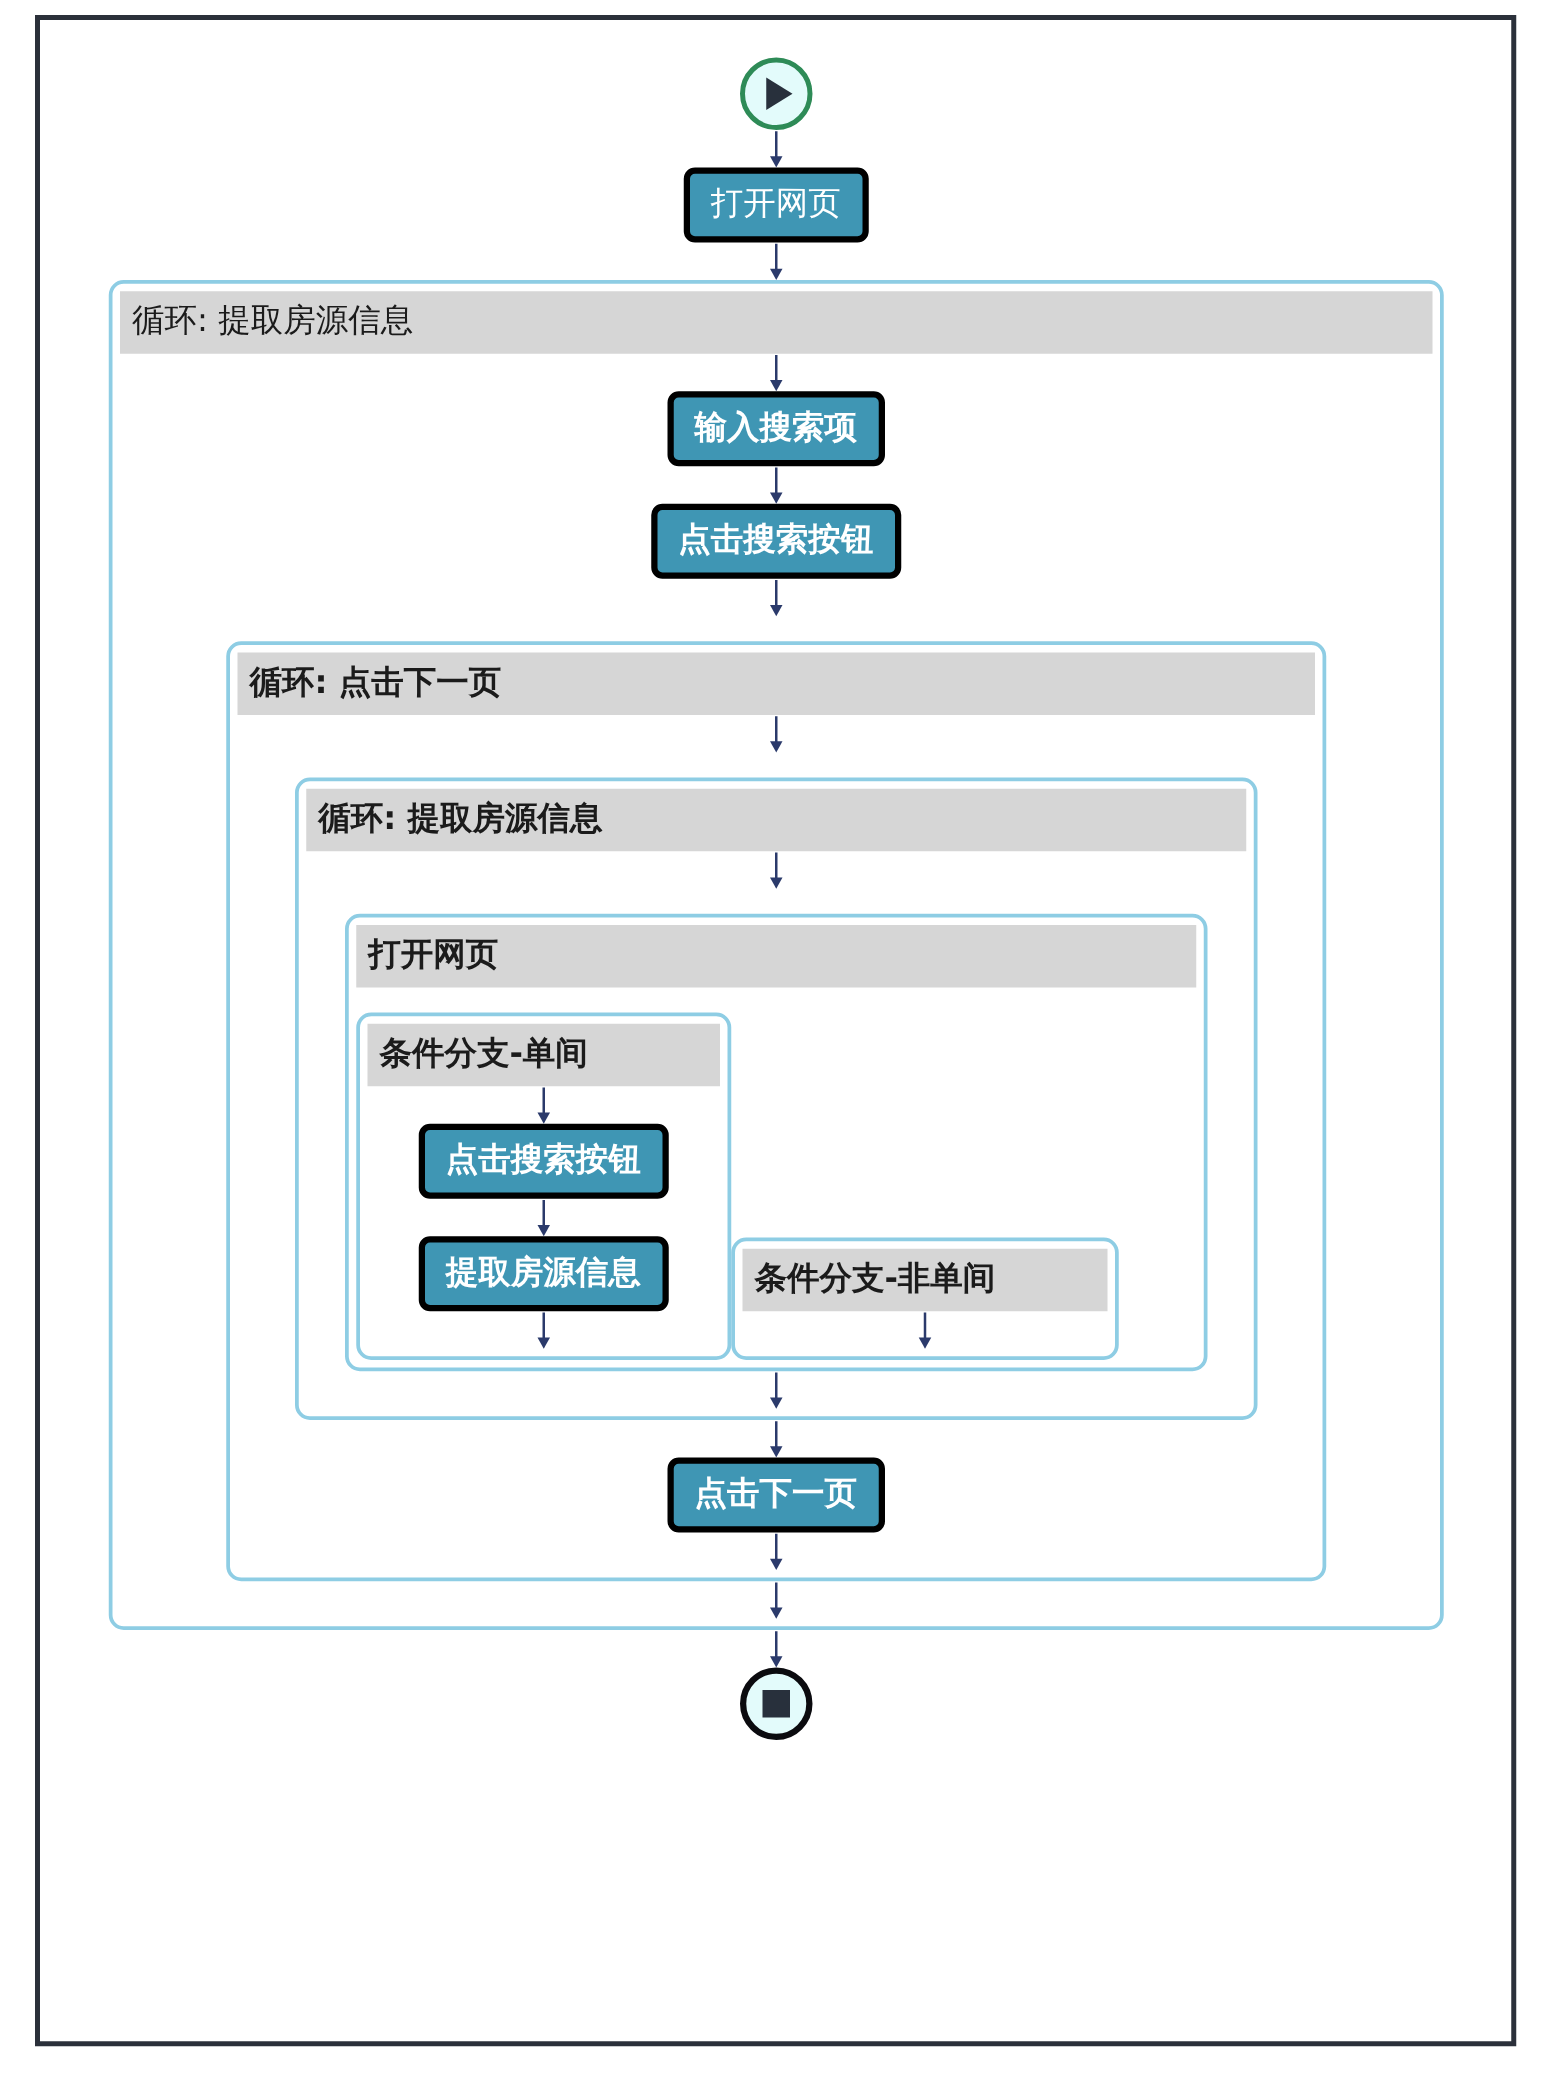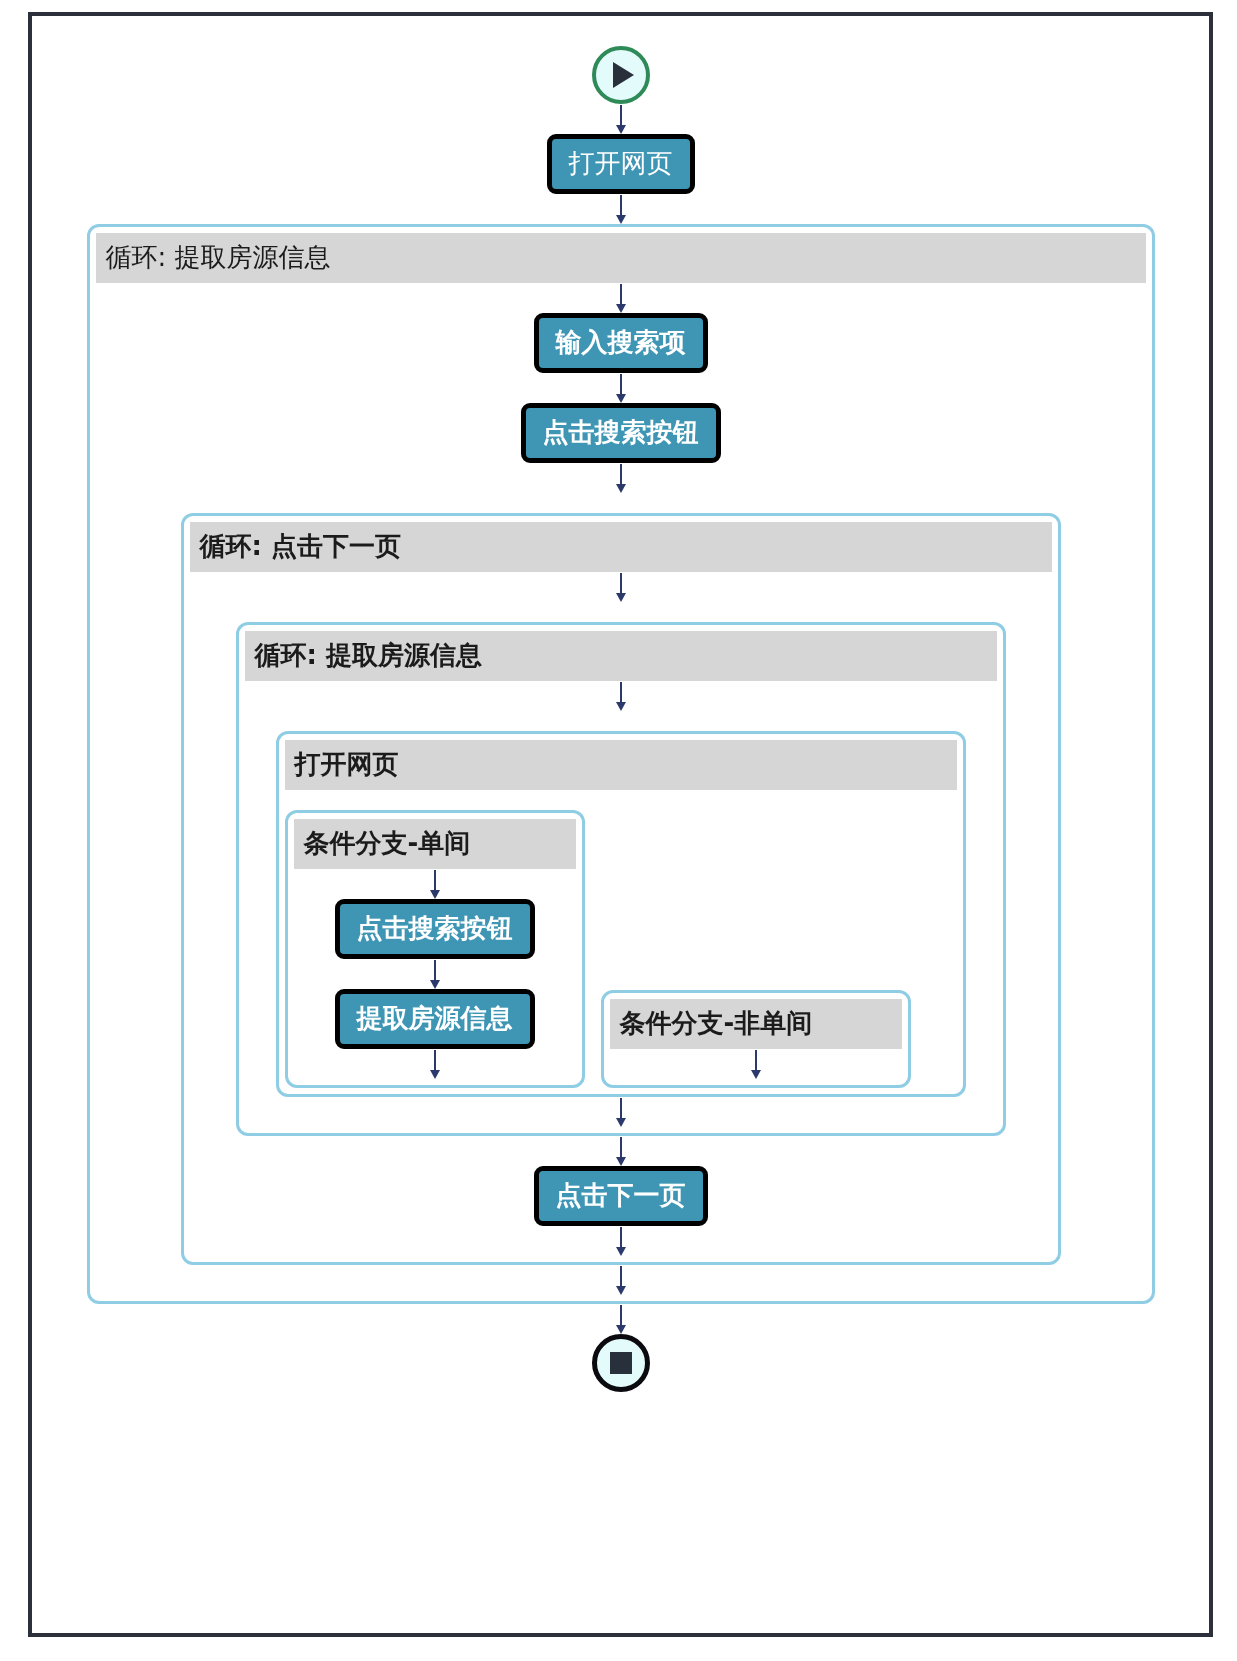"条件分支-单间" .branch-row { gap: 16px -> none }
